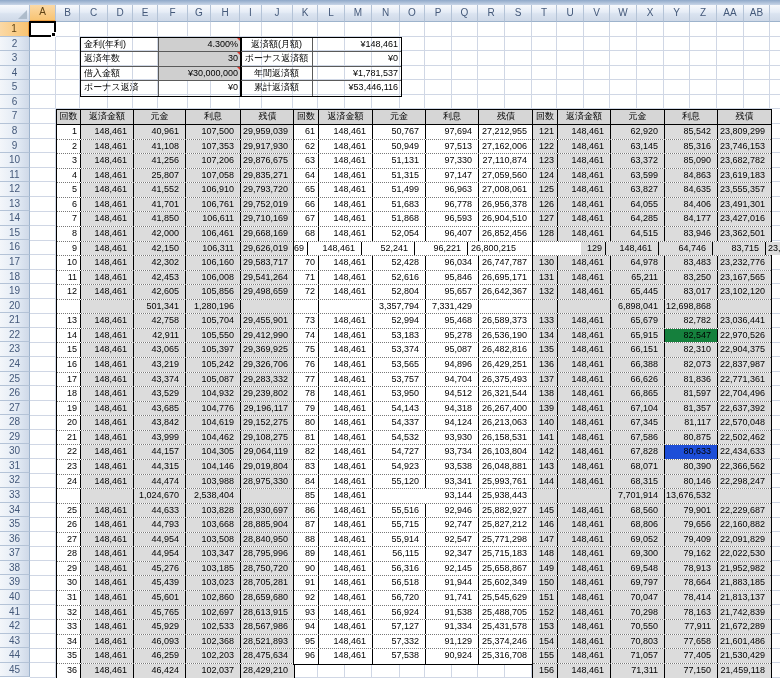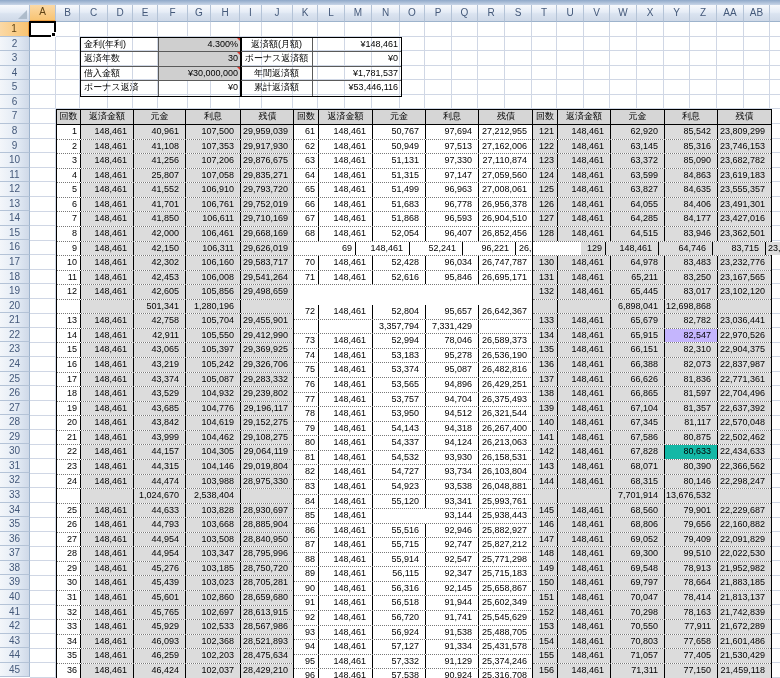"69" div.tcell { margin-left: 48px -> none }
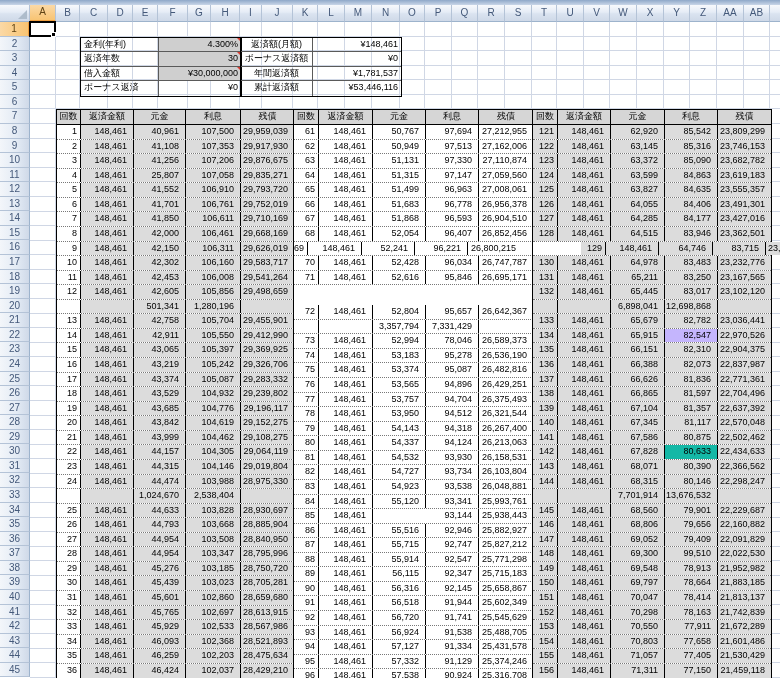"72" div.trow { margin-top: 20px -> none }
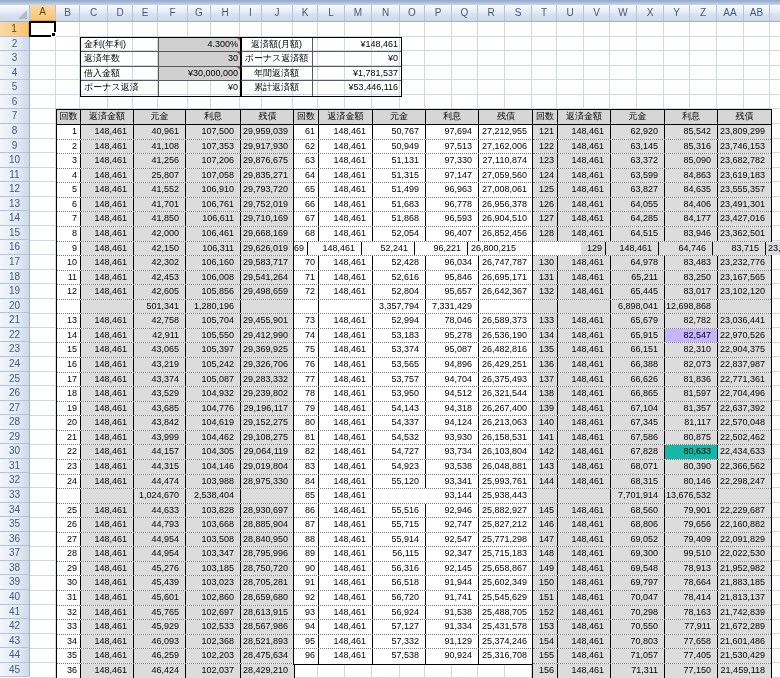"78,046" div.tcell { text: 78,046 -> 95,468 }
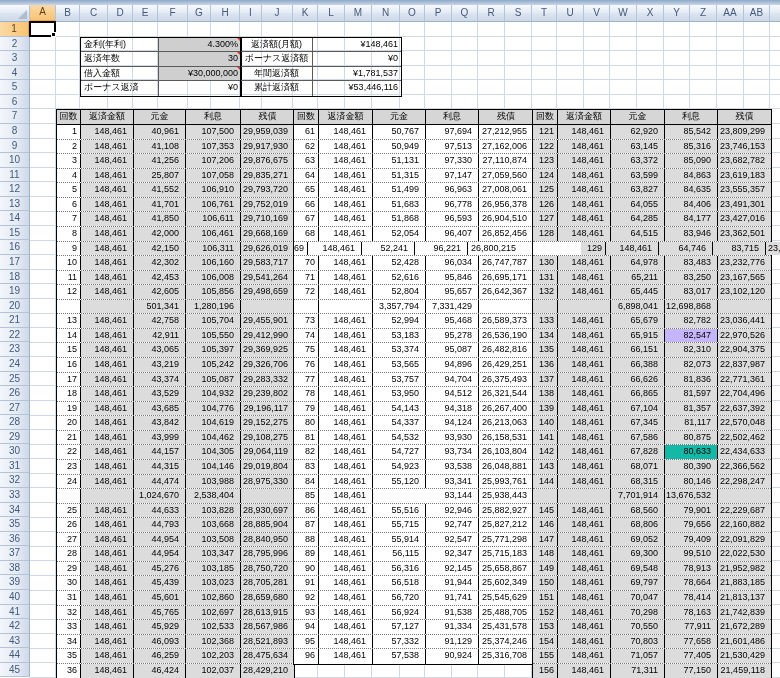"82,547" div.tcell { background: #c4b5fd -> #15803d }
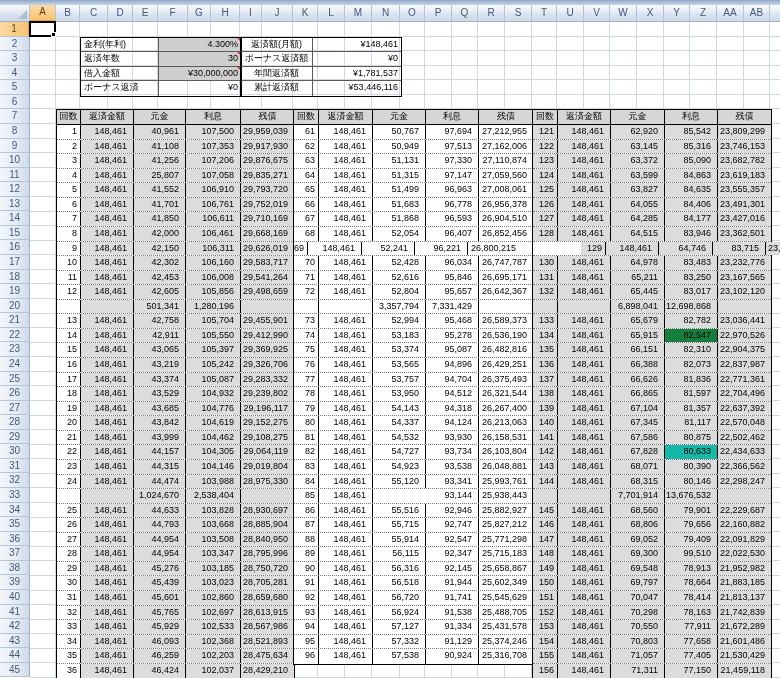"80,633" div.tcell { background: #14b8a6 -> #1d4ed8 }
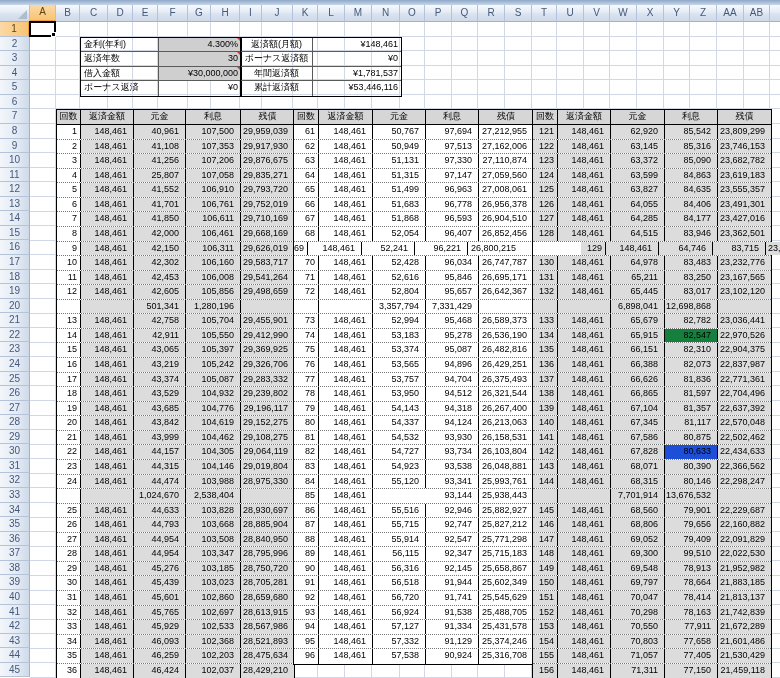"99,510" div.tcell { text: 99,510 -> 79,162 }
